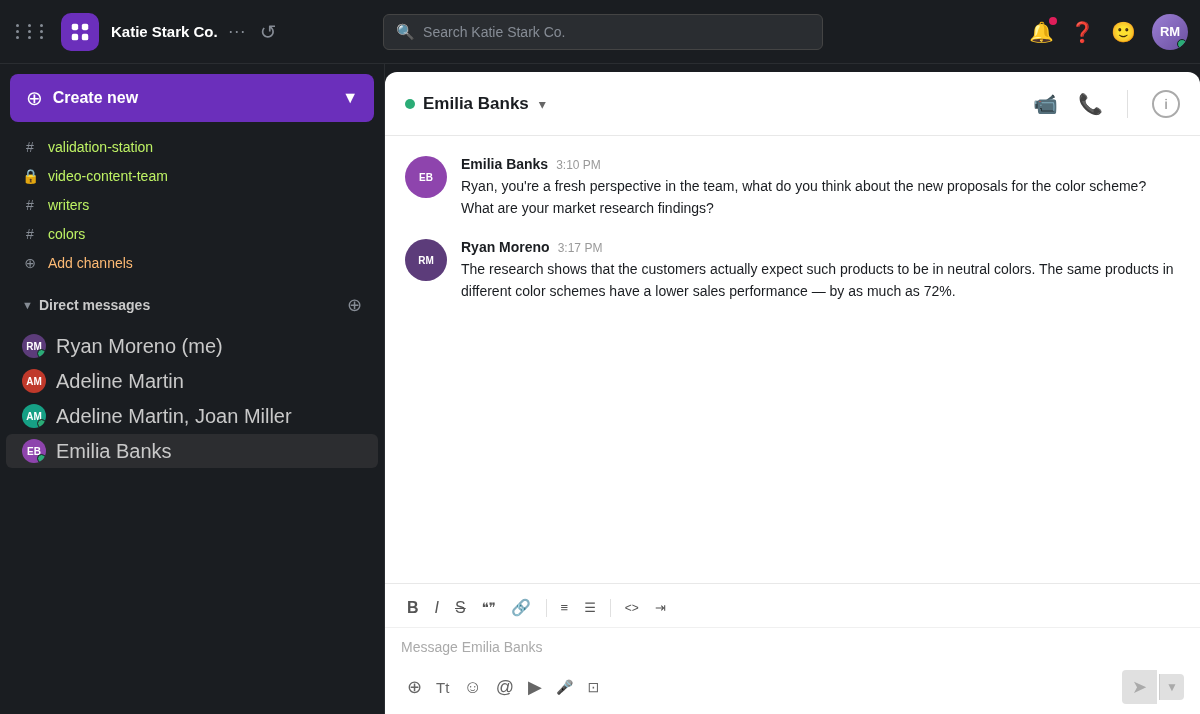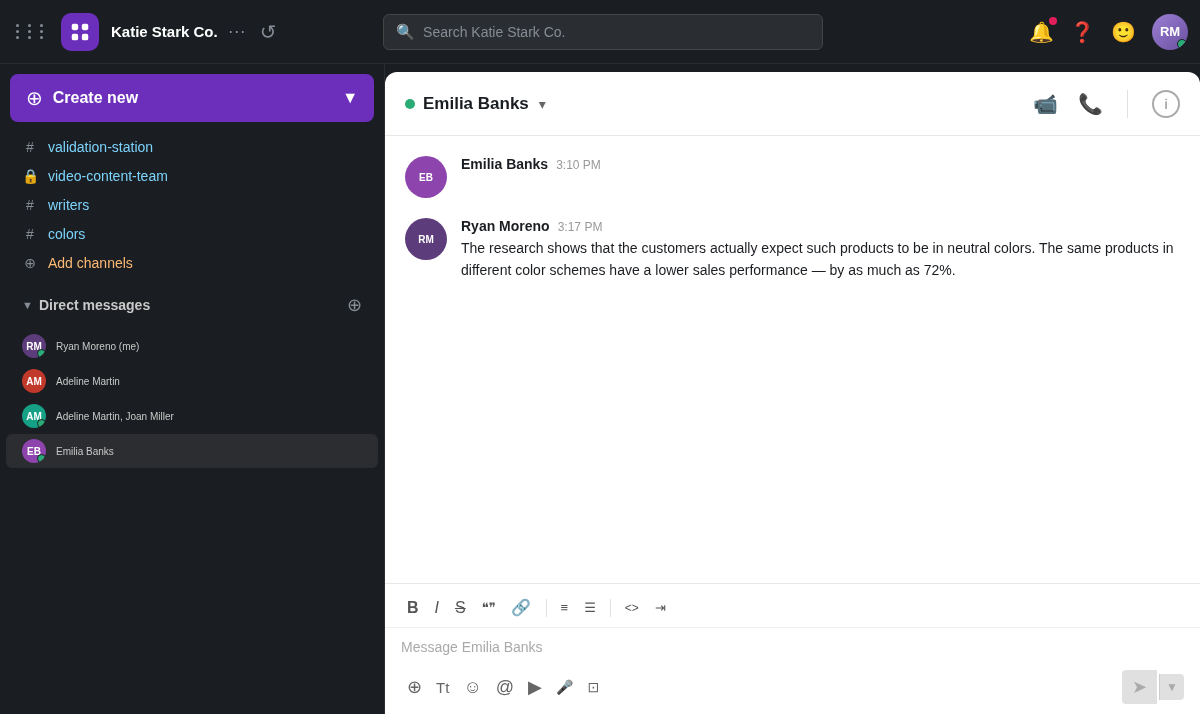"validation-station" .sidebar-item-label { color: #7dd3fc -> #bef264 }
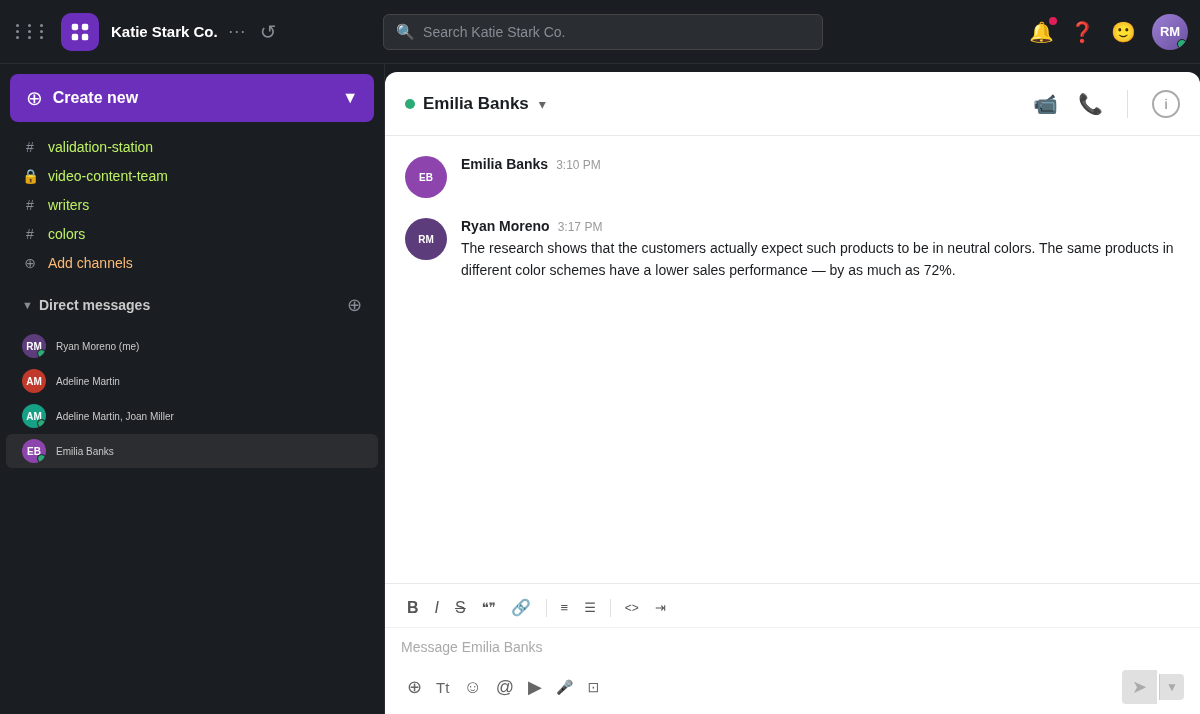"Ryan, you're a fresh perspective" div.msg-text { html: none -> <div>Ryan, you're a fresh perspective in the team, what do you think about the new proposals for the color scheme? What are your market research findings?</div> }
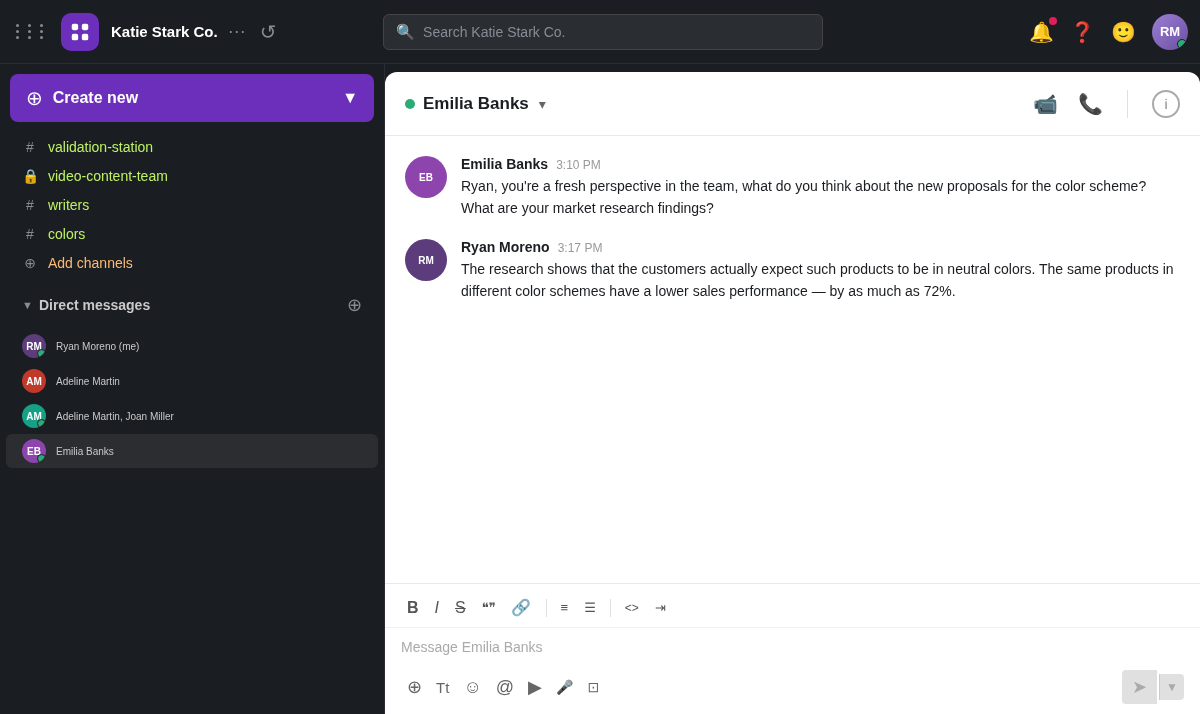"Ryan Moreno (me)" .dm-name { font-size: 10px -> 20px }
